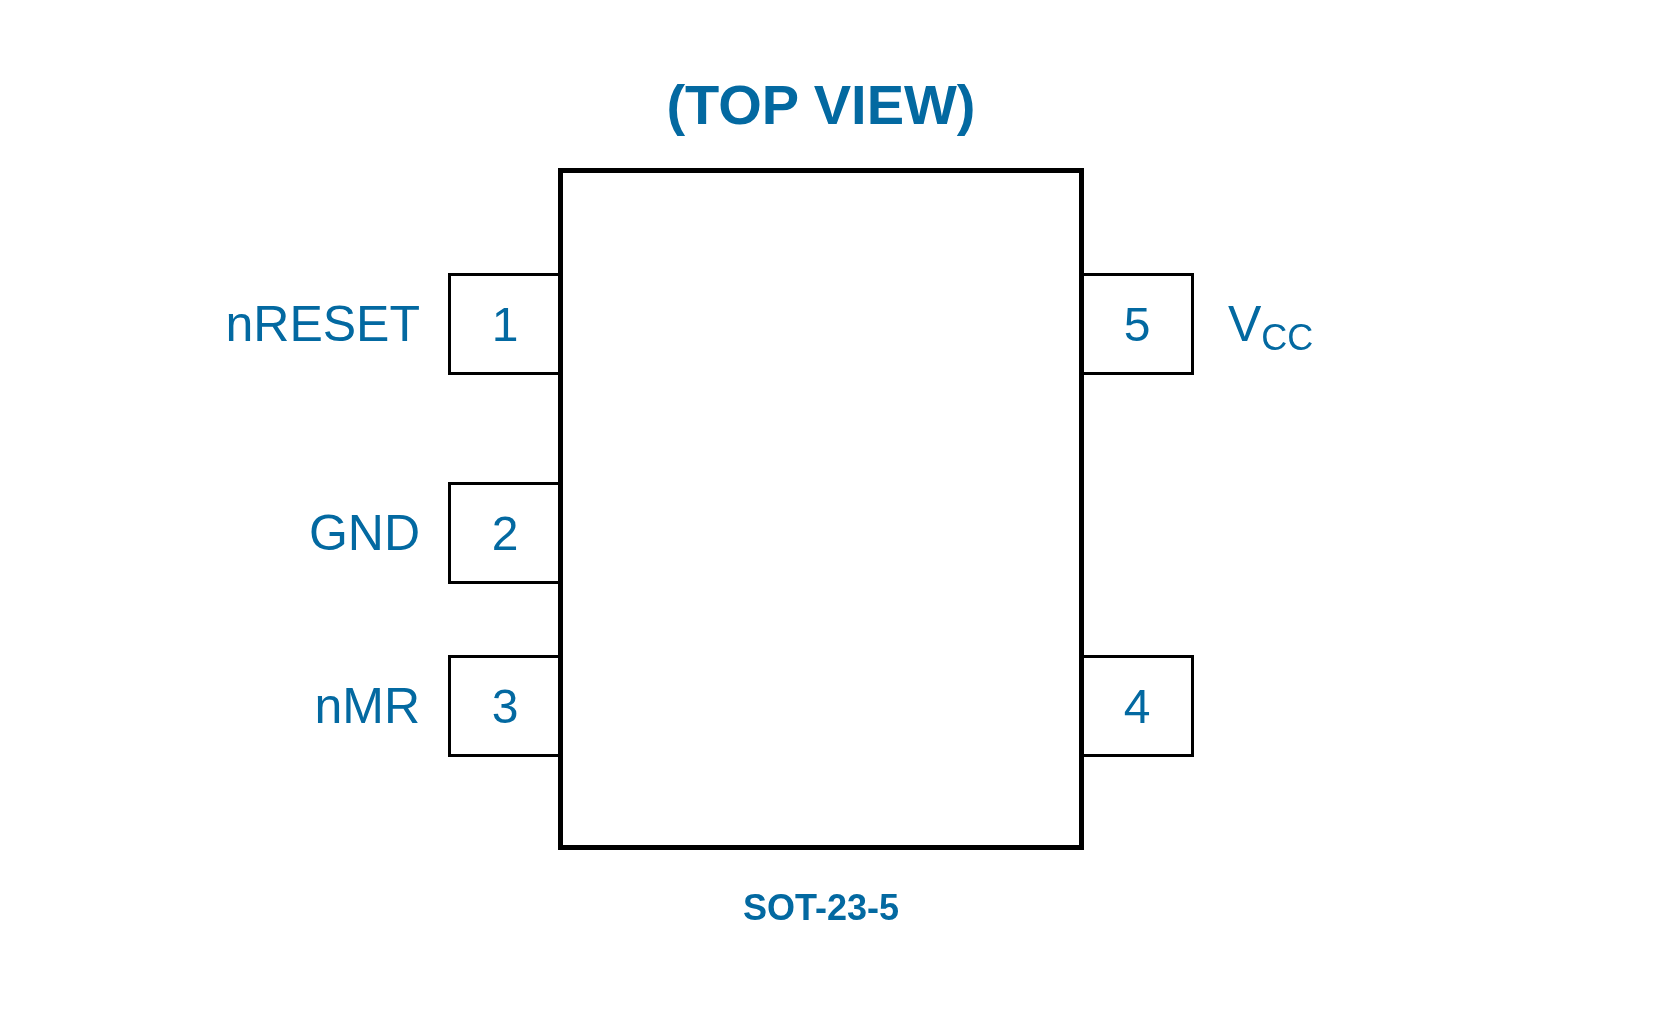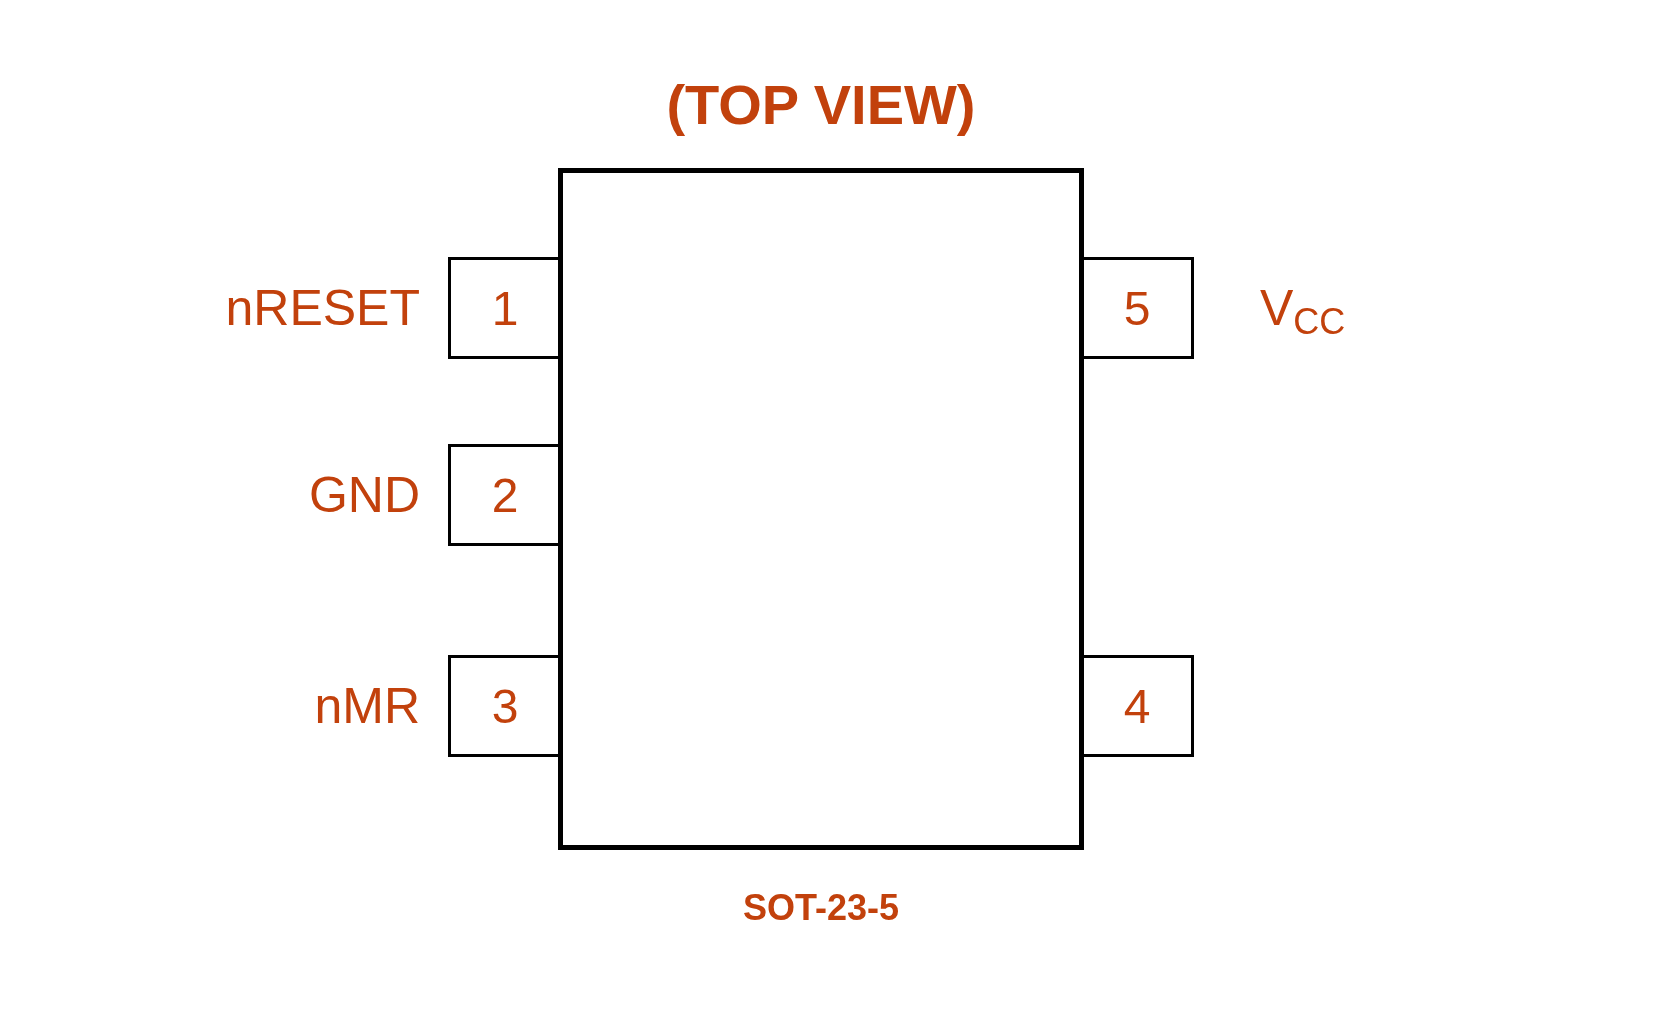"(TOP VIEW)" .canvas { color: #c2410c -> #0369a1 }
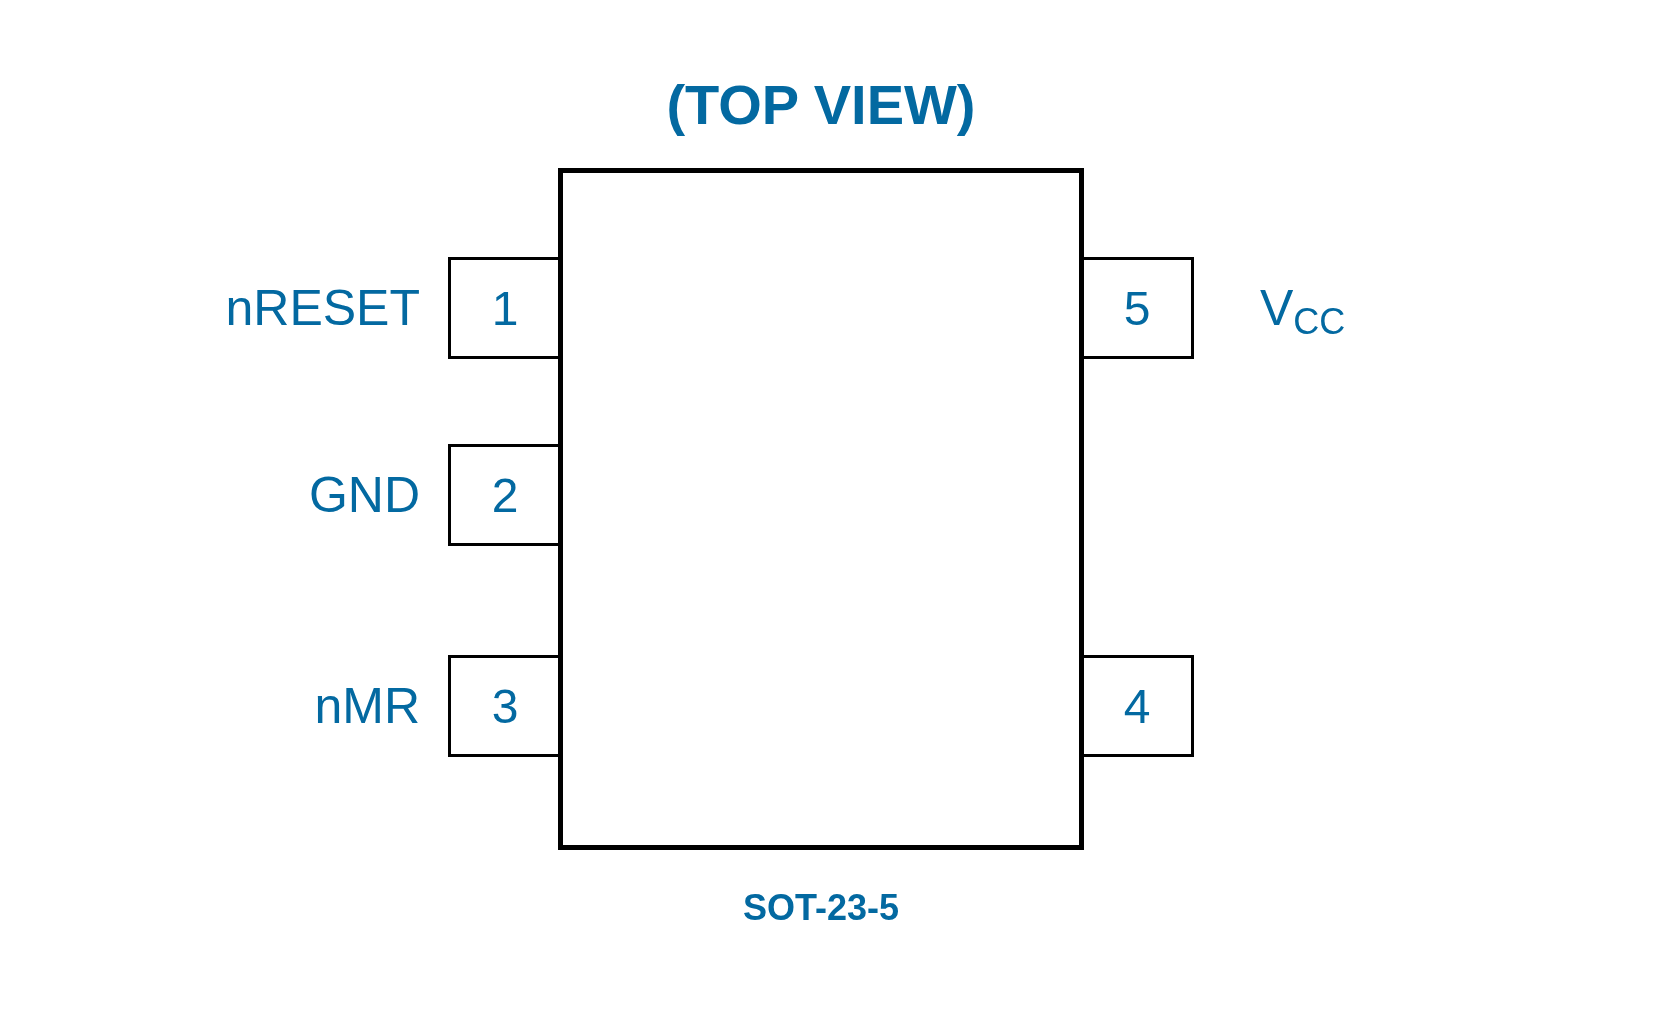"nRESET" .pin-row1 { top: 257px -> 273px }
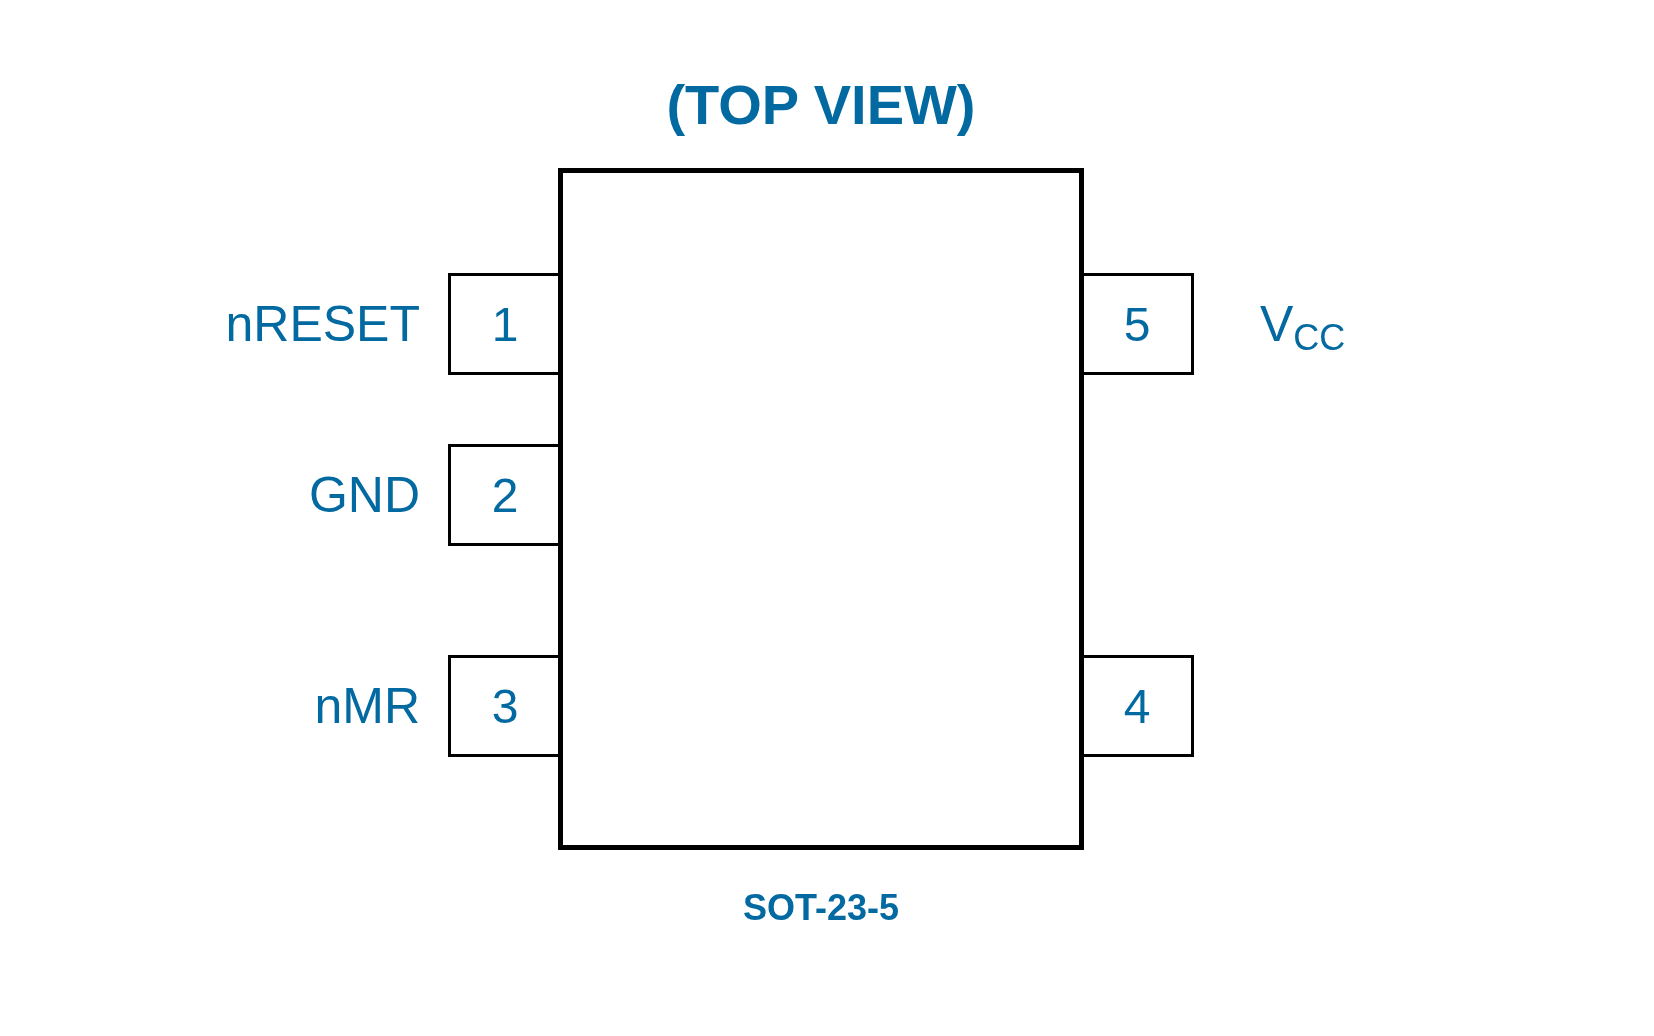"VCC" .pin-label.right { margin-left: 32px -> none }
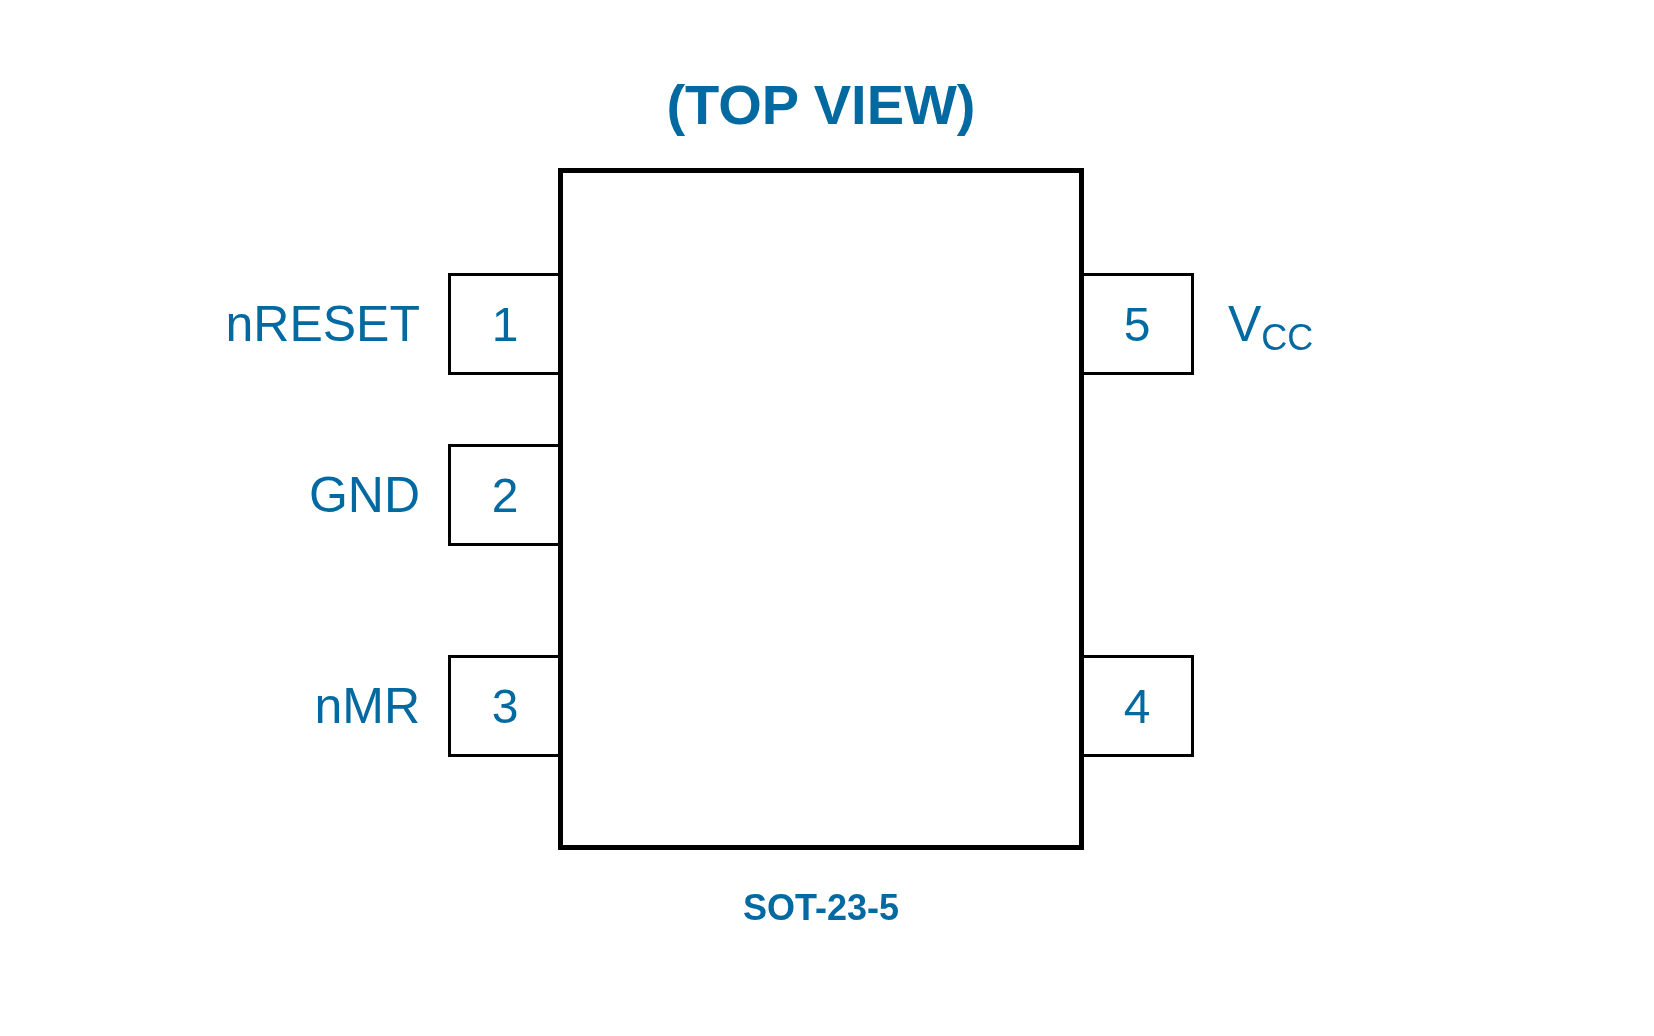"GND" .pin-row2 { top: 444px -> 482px }
